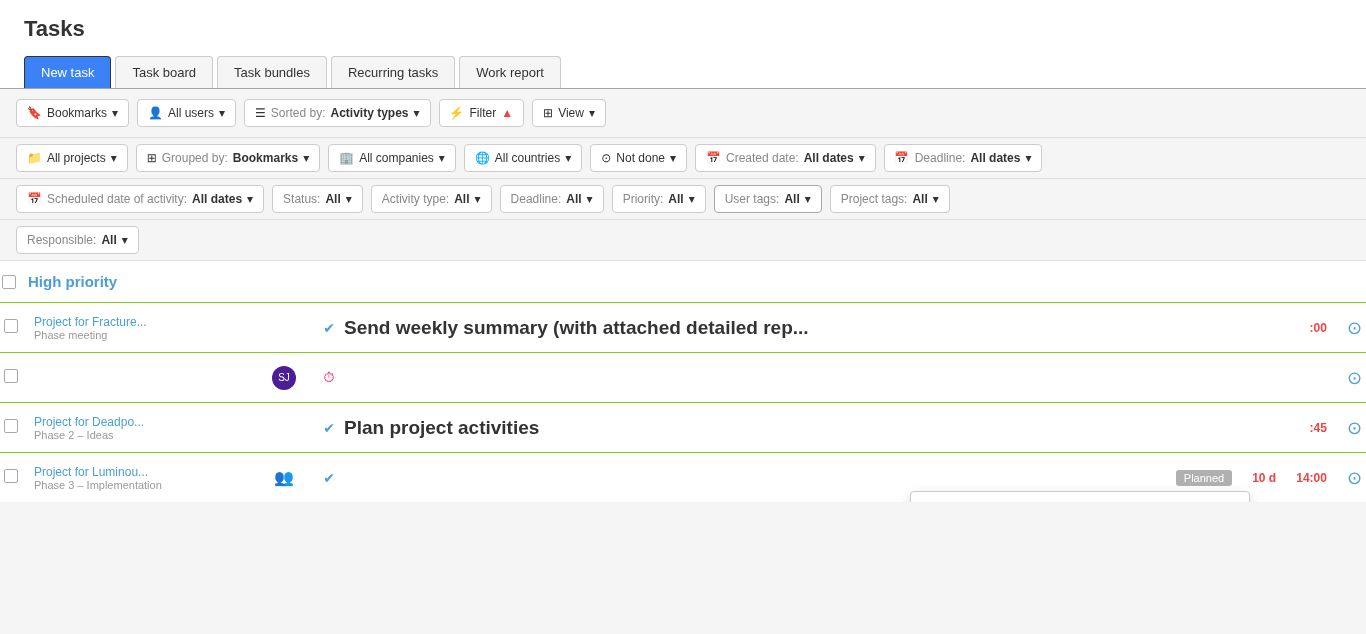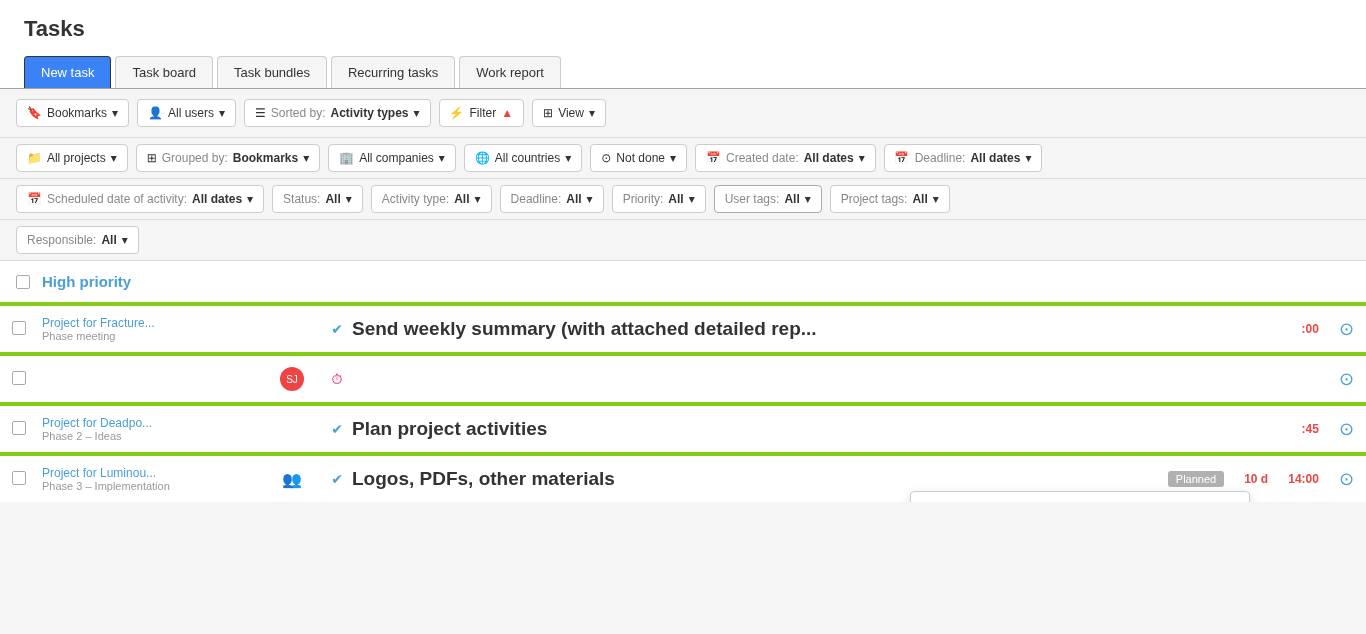"High priority" .section-header { padding: 12px 16px -> 12px 2px }
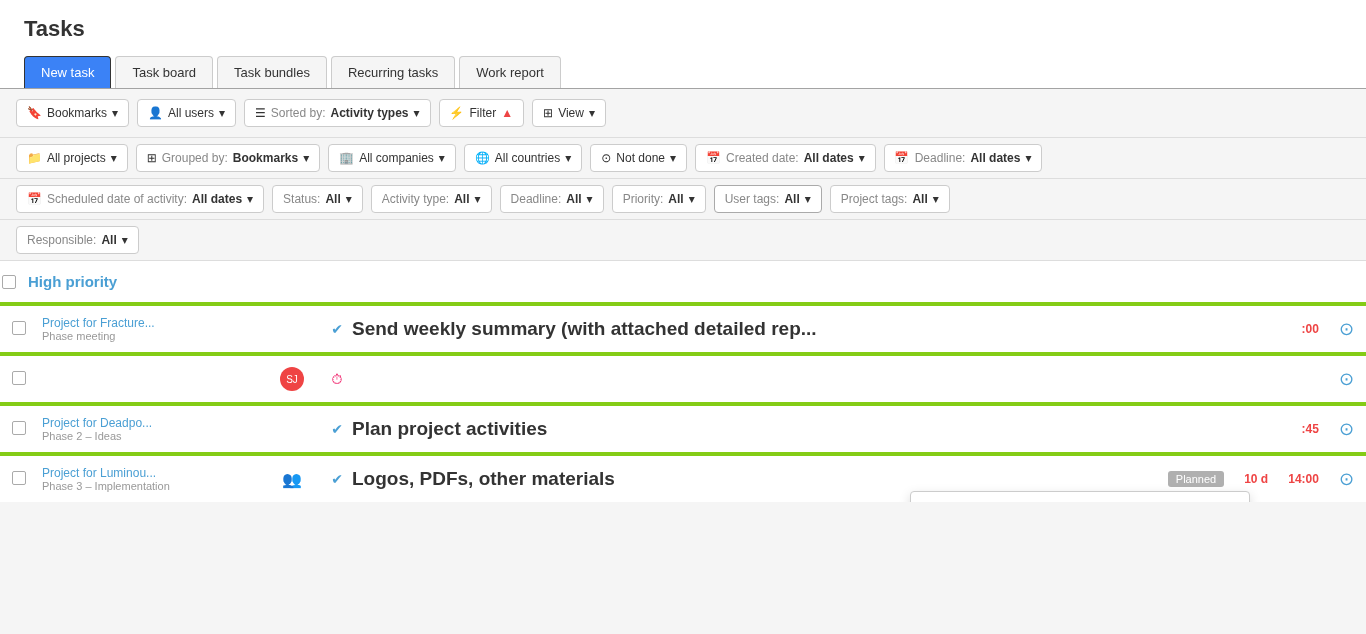"Project for Fracture..." .task-row { border-top: 4px solid #84cc16 -> 1px solid #84cc16; padding: 8px 12px -> 8px 4px }
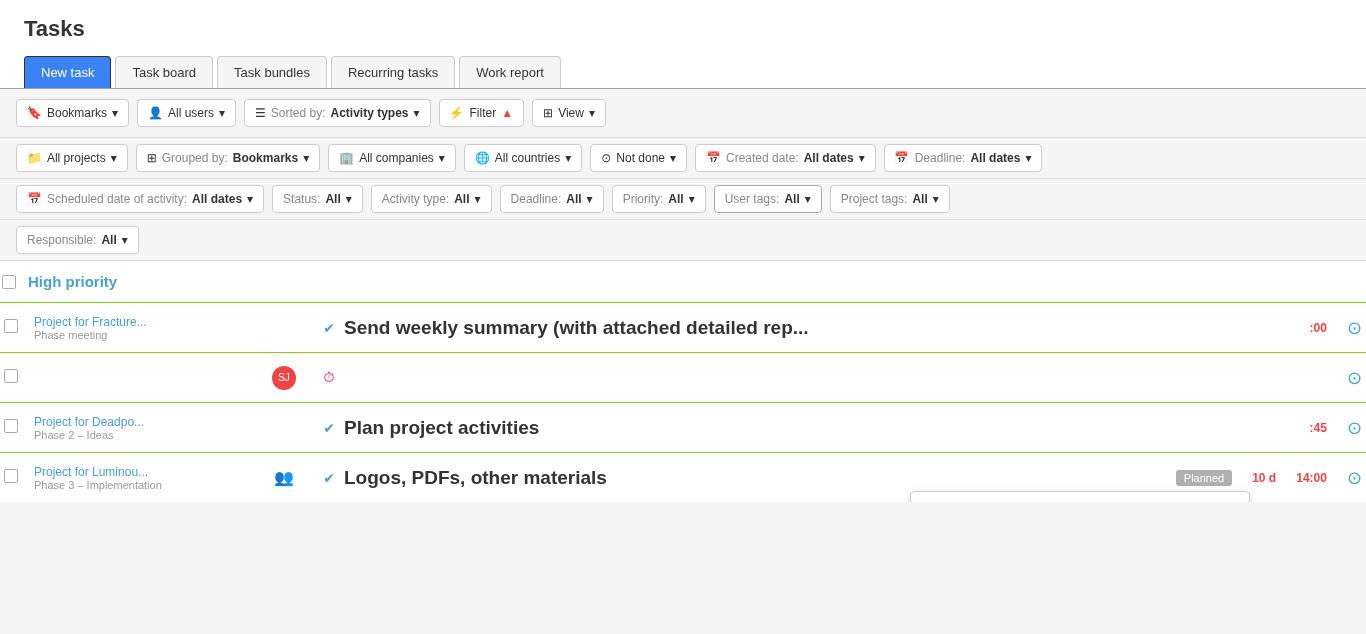"SJ" .sj-badge { background: #ef4444 -> #4c1d95 }
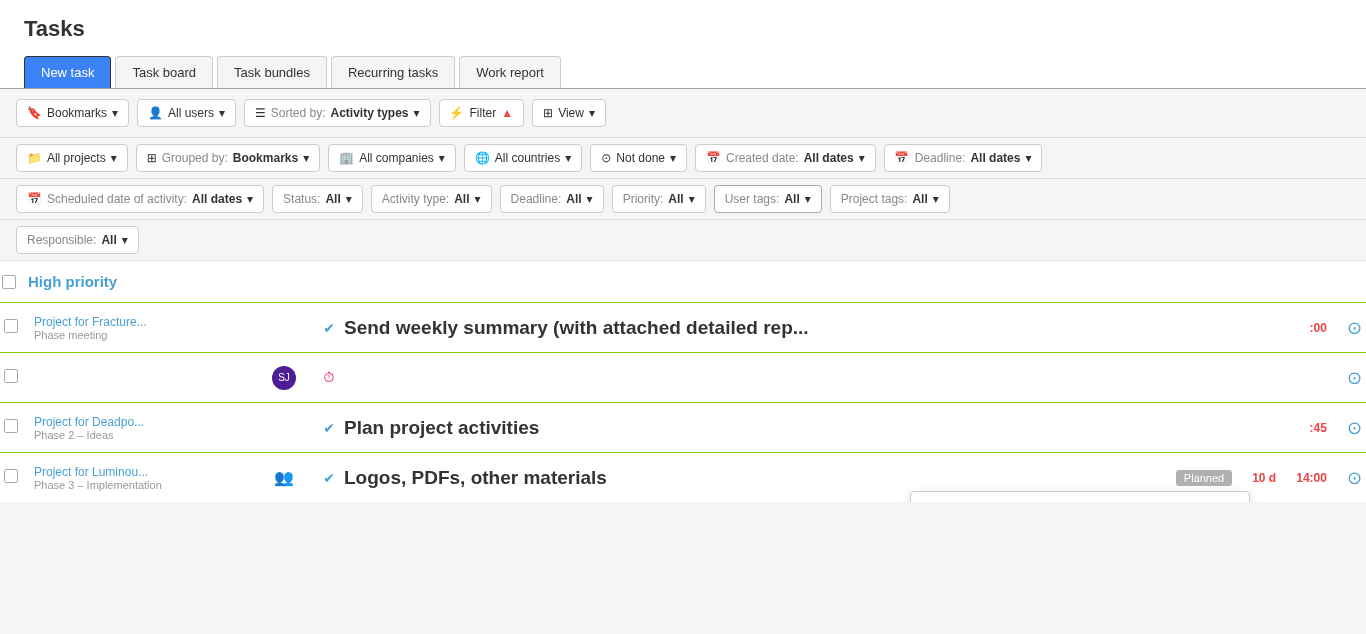"Logos, PDFs, other materials" div.task-name-col { html: <div> <span>Logos, PDFs, other materials</span> </div> -> none }
